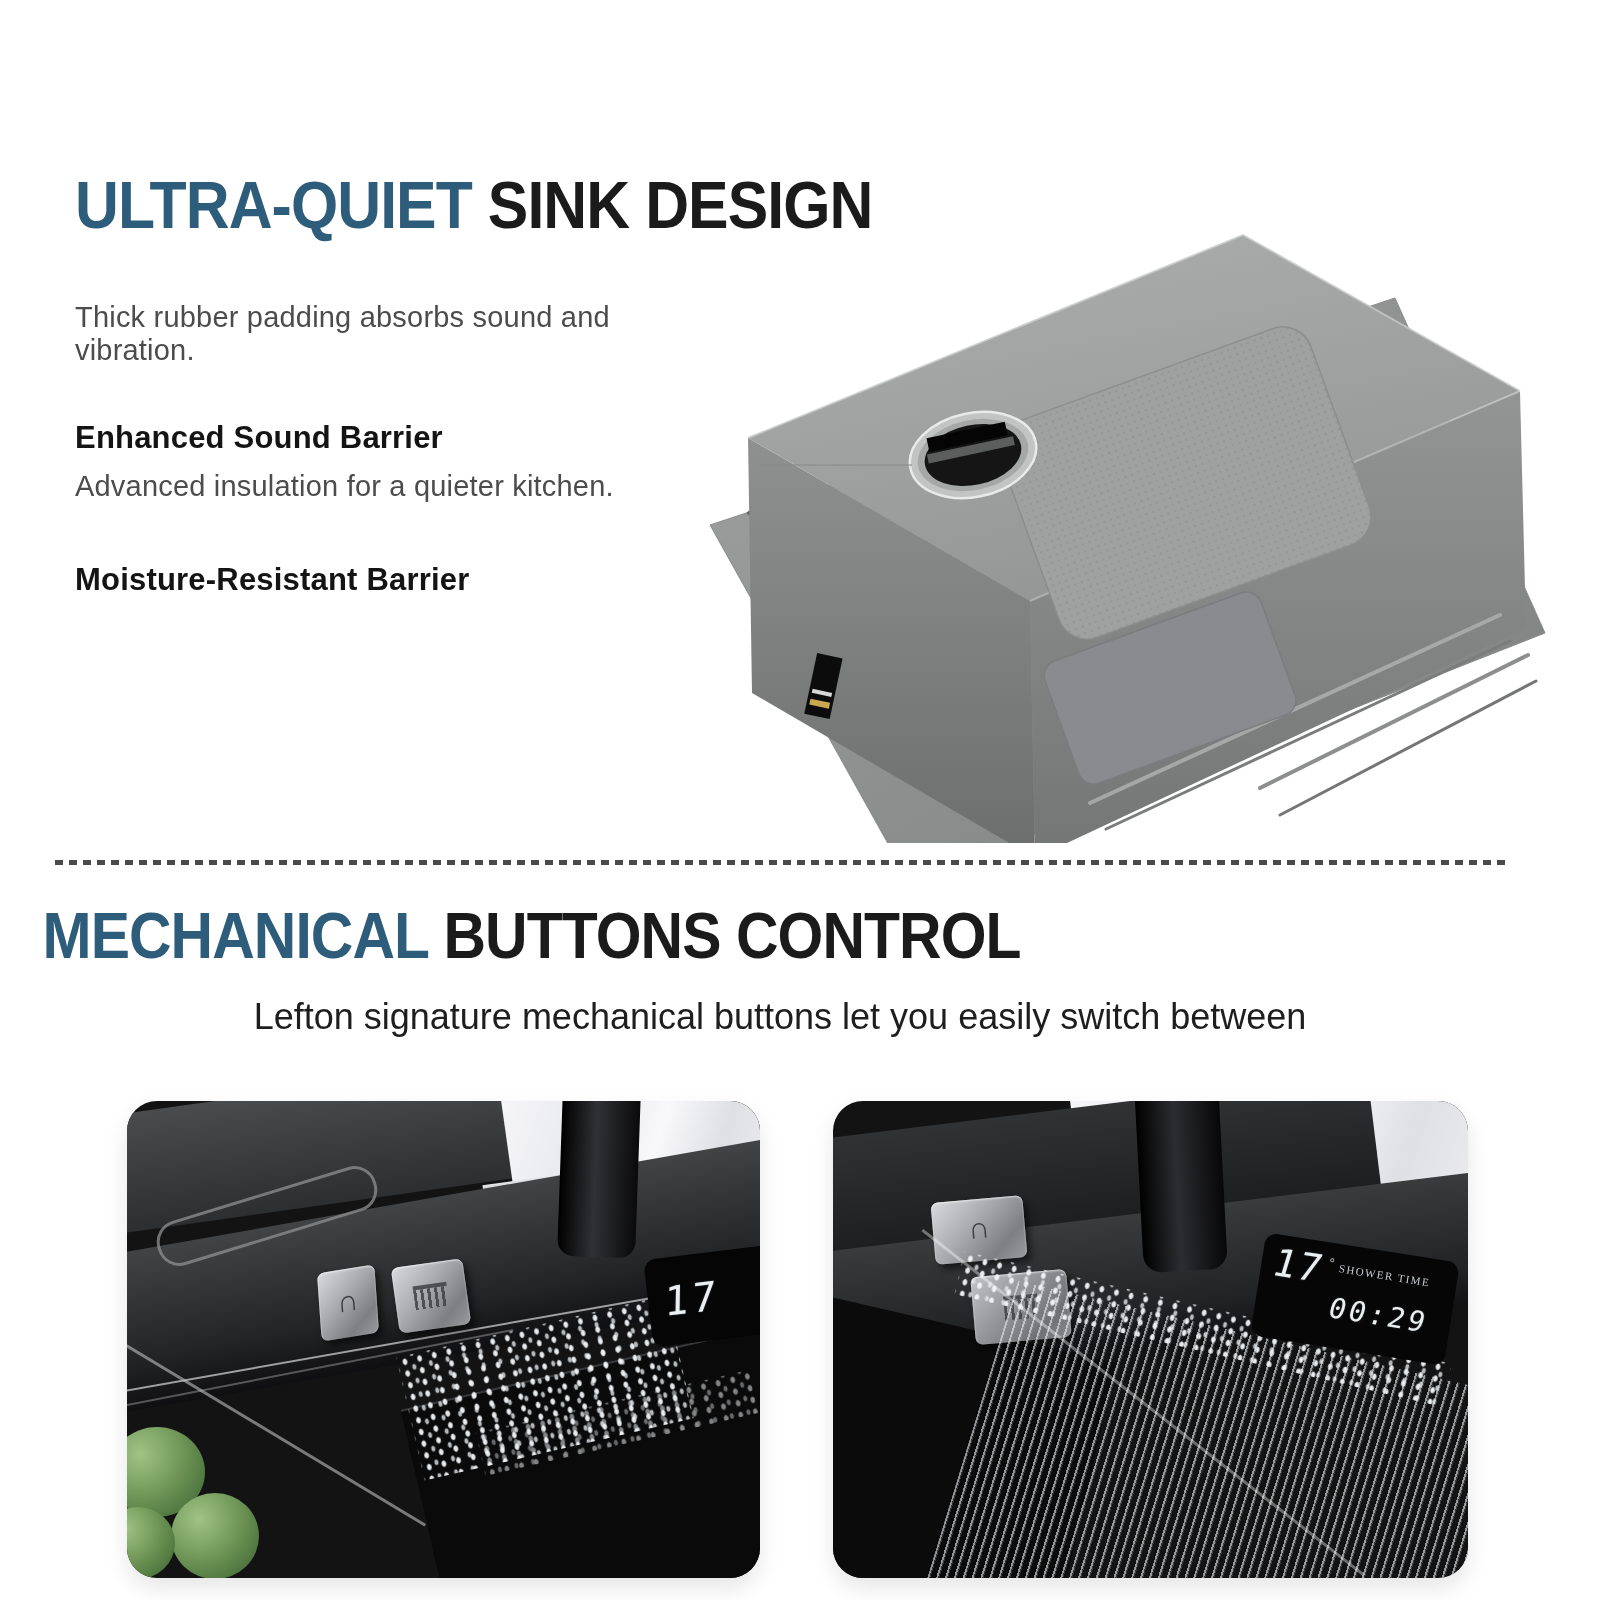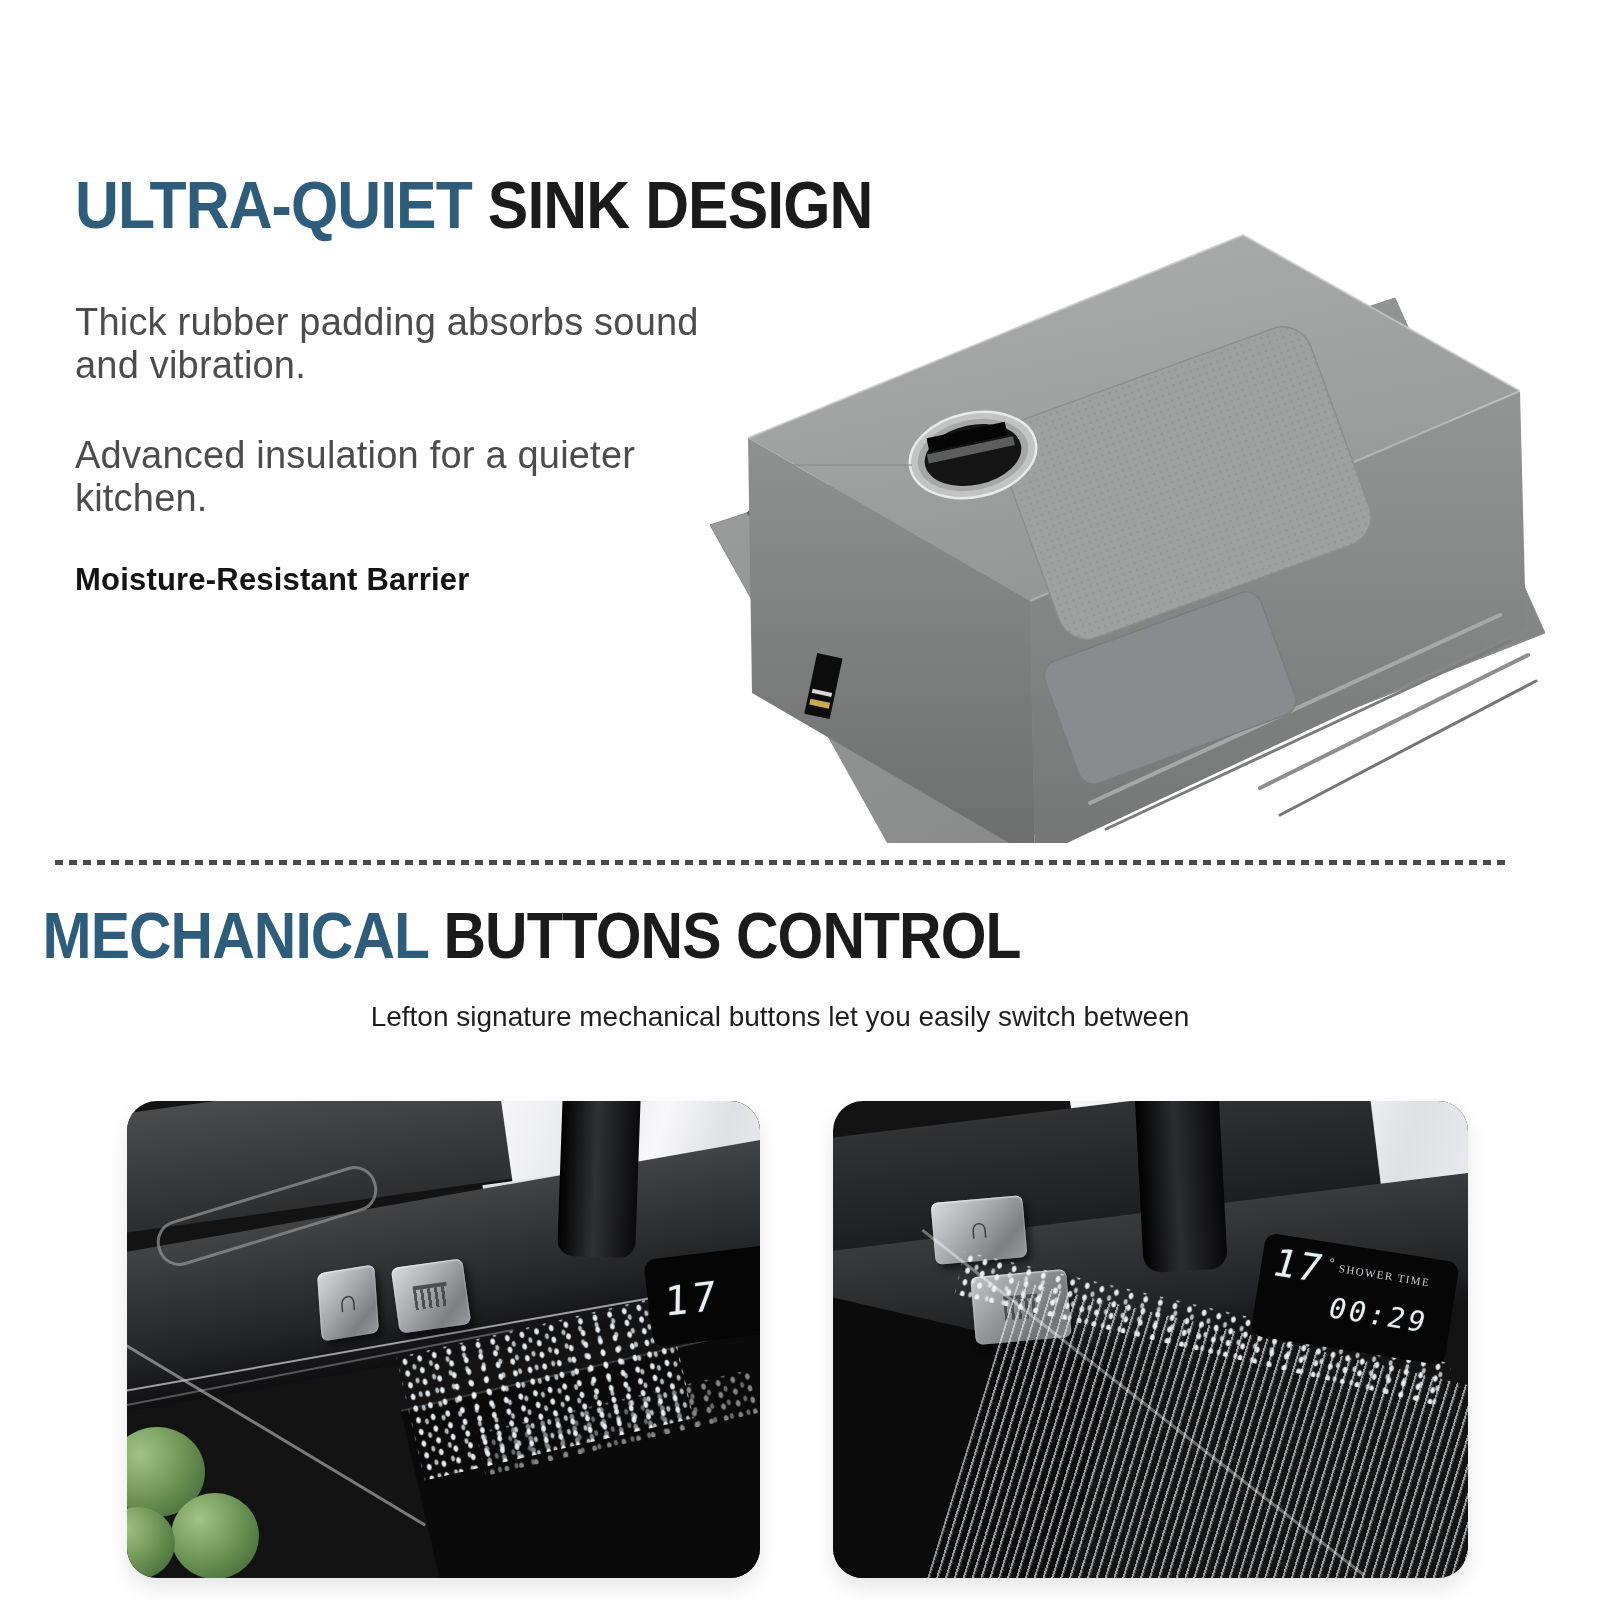"Thick rubber padding absorbs sound" .feature .fd { font-size: 38px -> 29px }
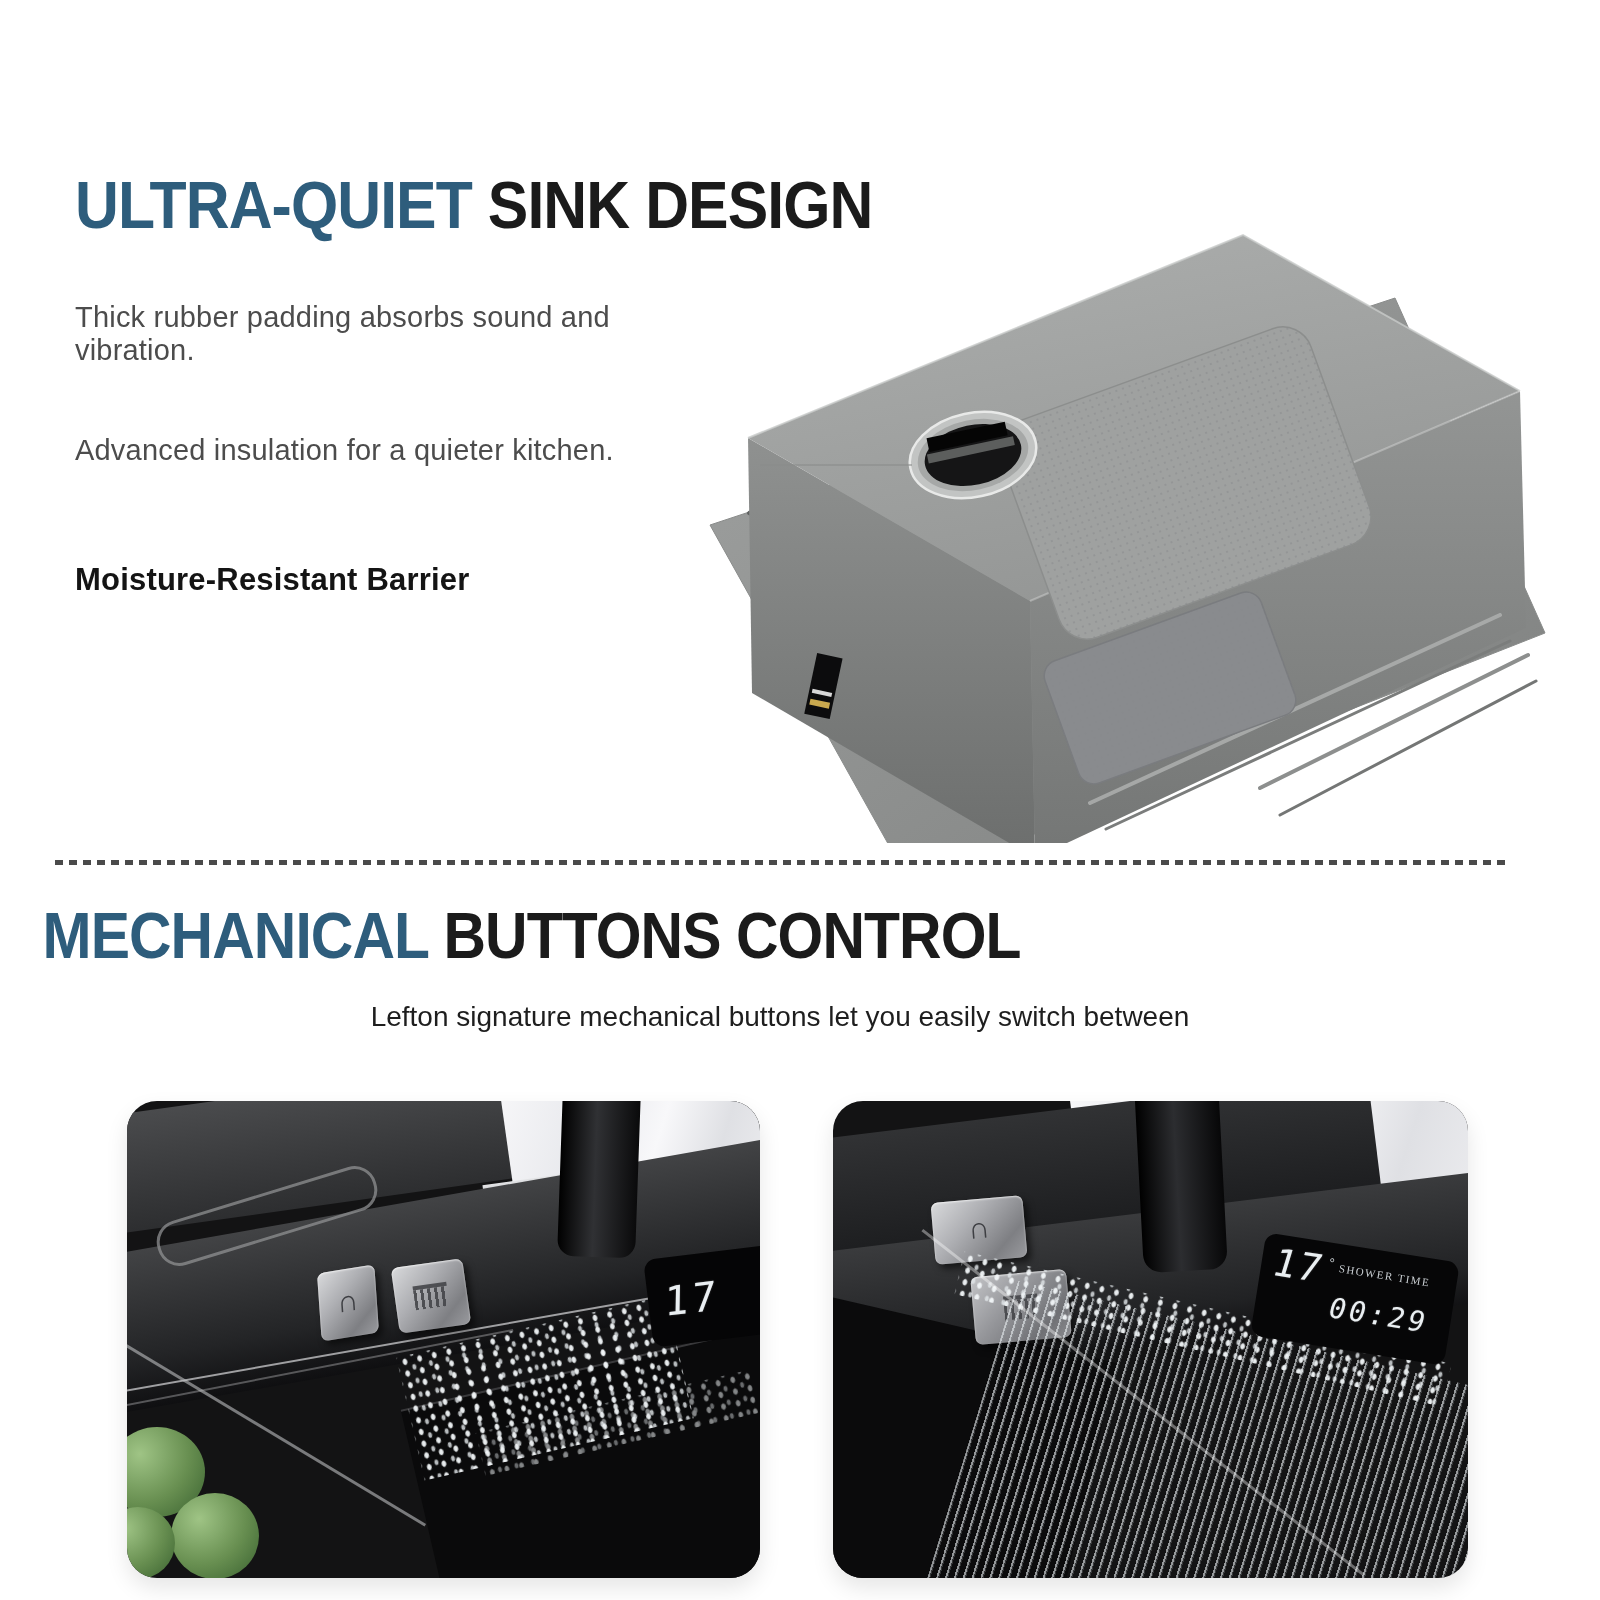"Enhanced Sound Barrier" div.ft { html: none -> <div>Enhanced Sound Barrier</div> }
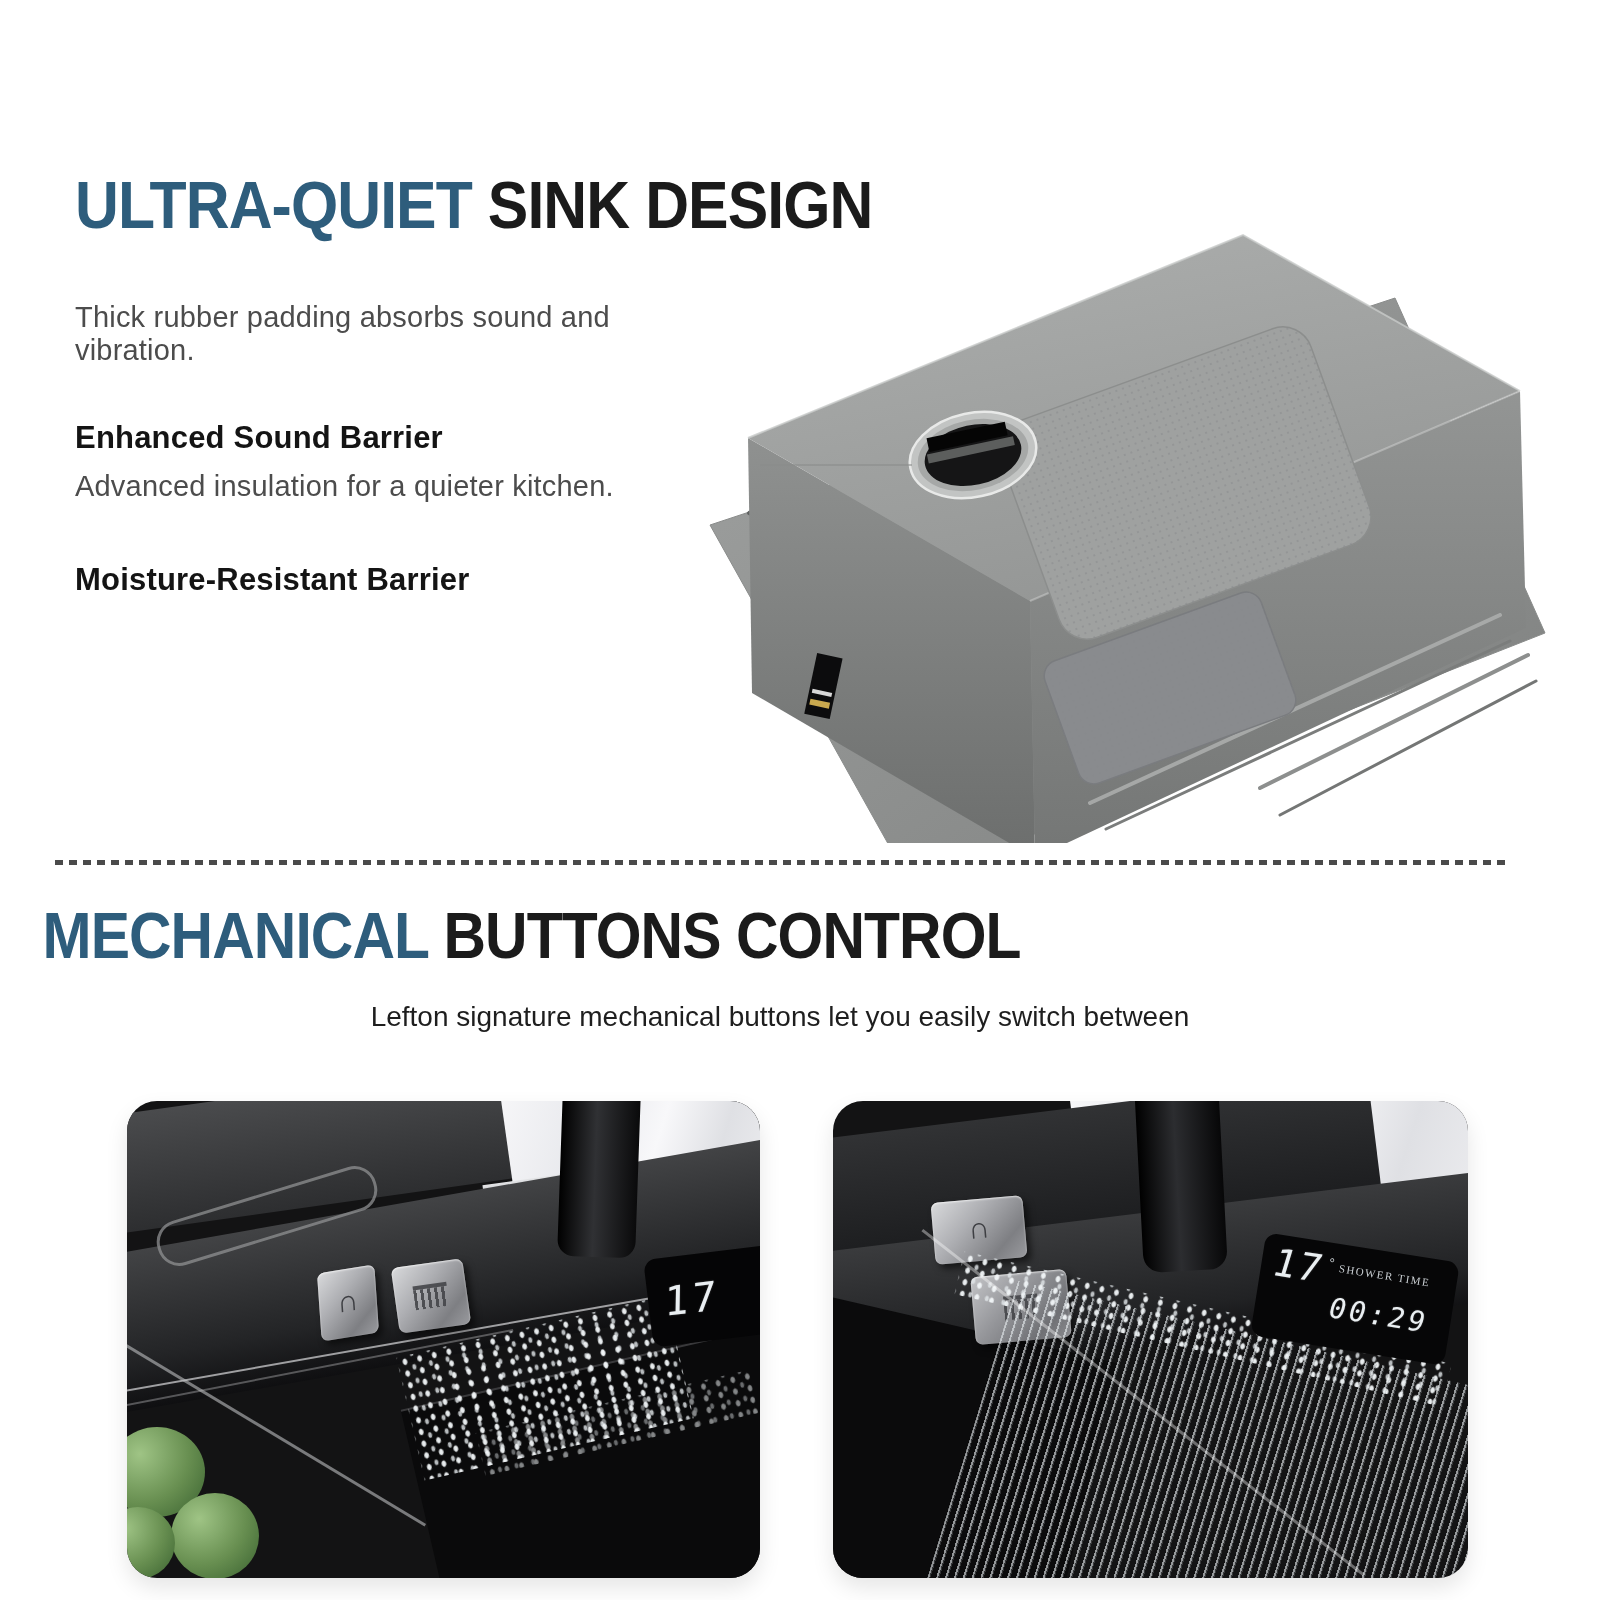"Lefton signature mechanical buttons let" .subtitle { font-size: 28px -> 36px }
